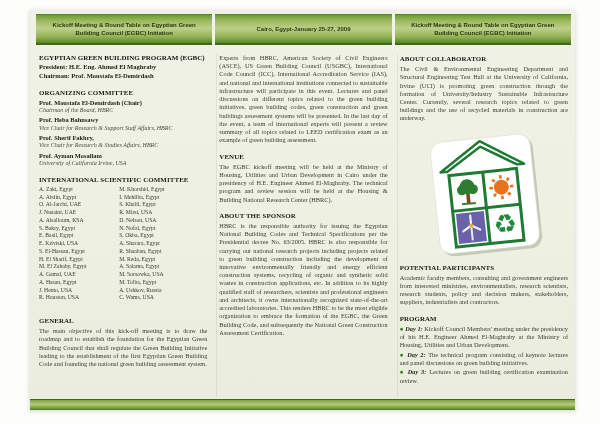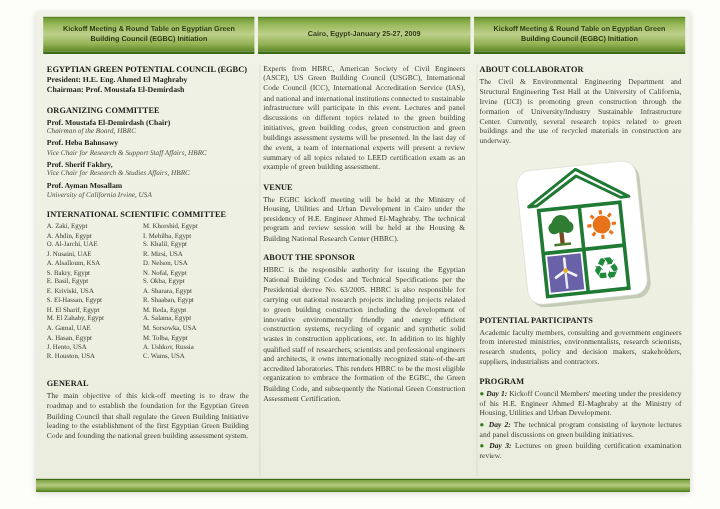"EGYPTIAN GREEN POTENTIAL COUNCIL (EGBC)" div.title-line { text: POTENTIAL COUNCIL -> BUILDING PROGRAM }
